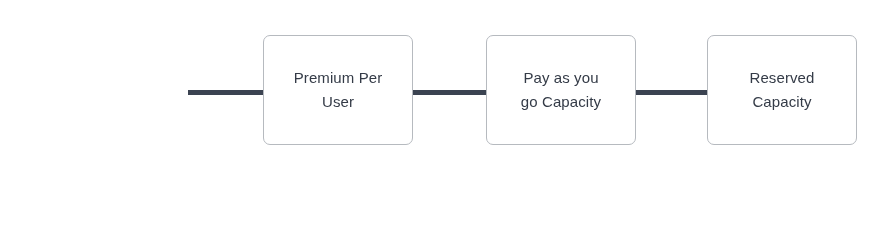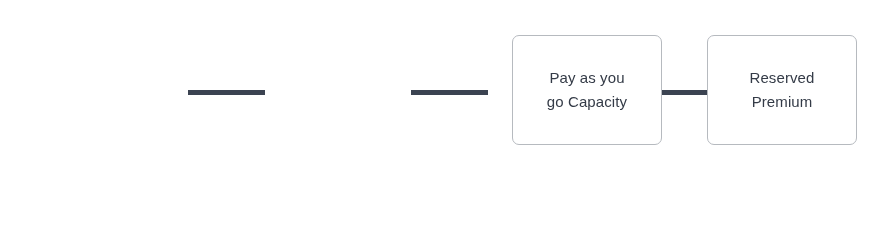"Premium Per" div.flow-node { html: none -> <div> <span>Premium Per User</span> </div> }
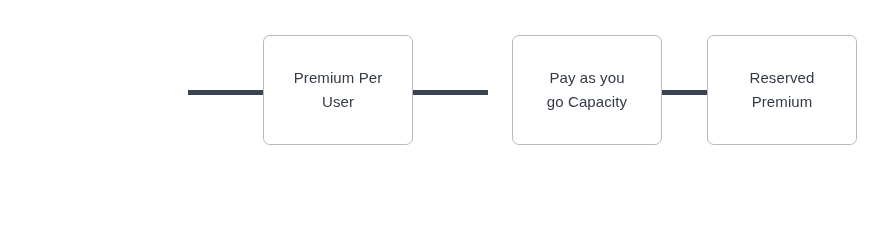"Pay as you" #node-3 { left: 512px -> 486px }
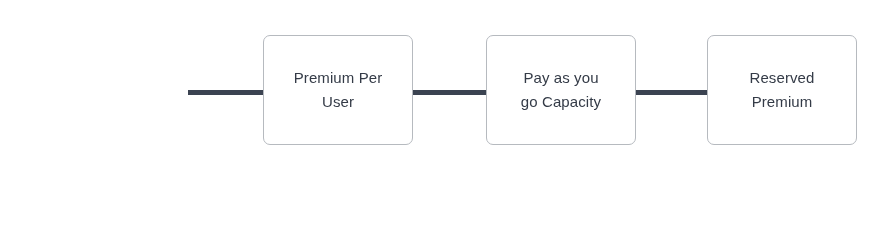"Reserved" span.flow-node-label { text: Premium -> Capacity }
